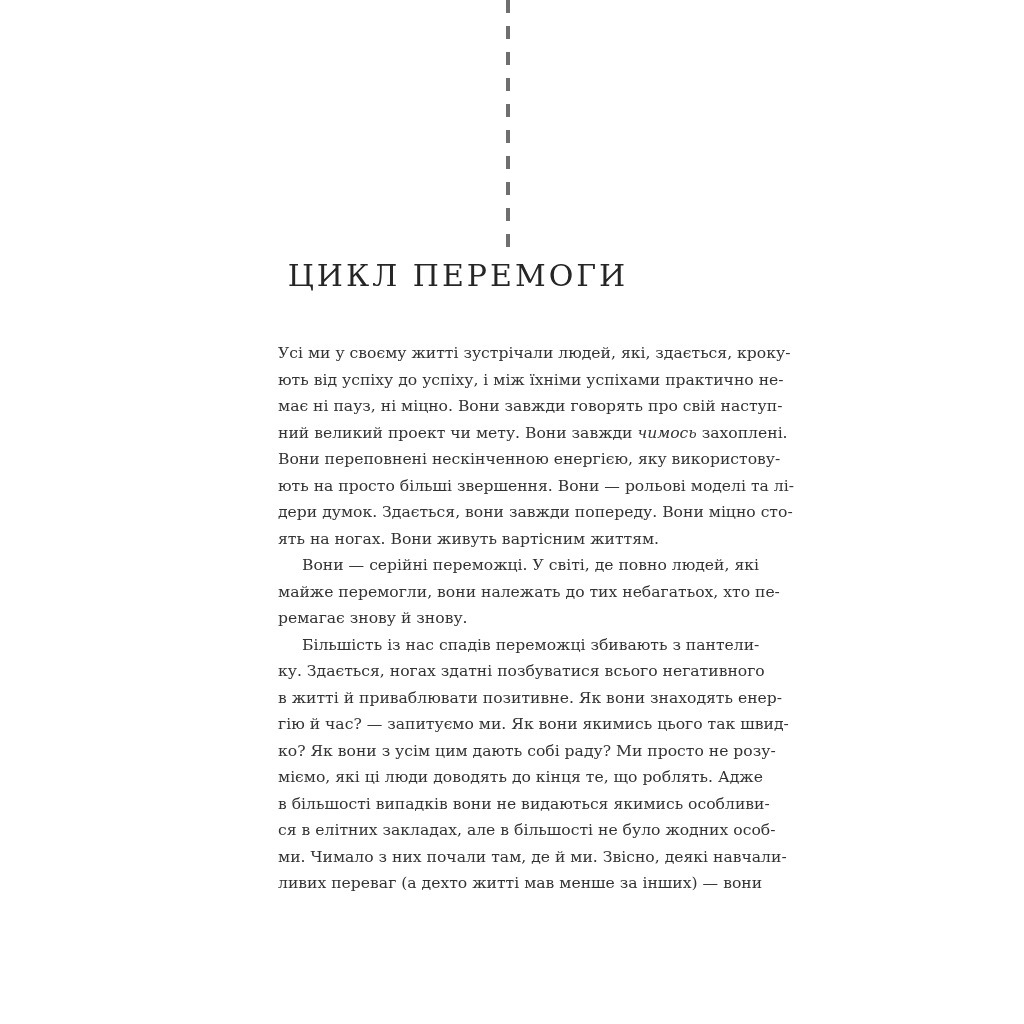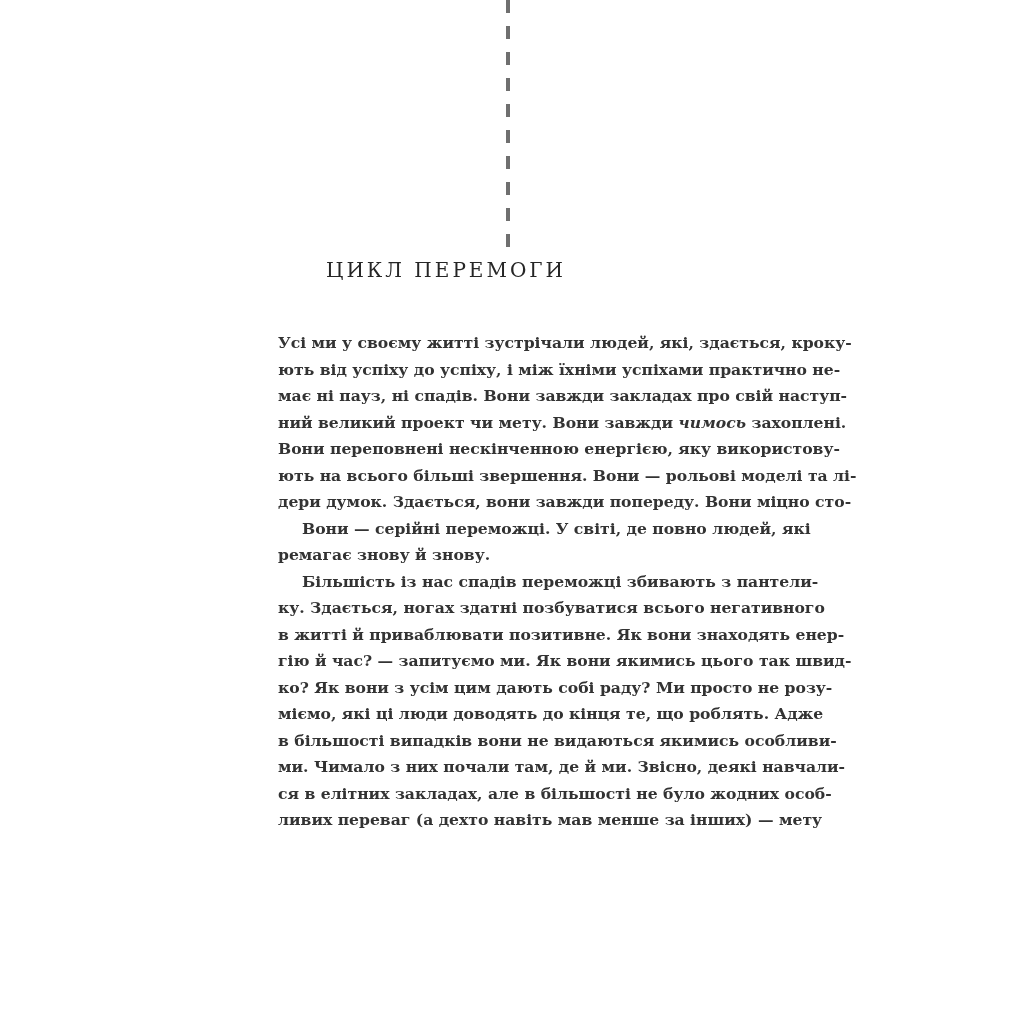"ЦИКЛ ПЕРЕМОГИ" .chapter-title { font-size: 20px -> 30px; left: 4px -> 16px }
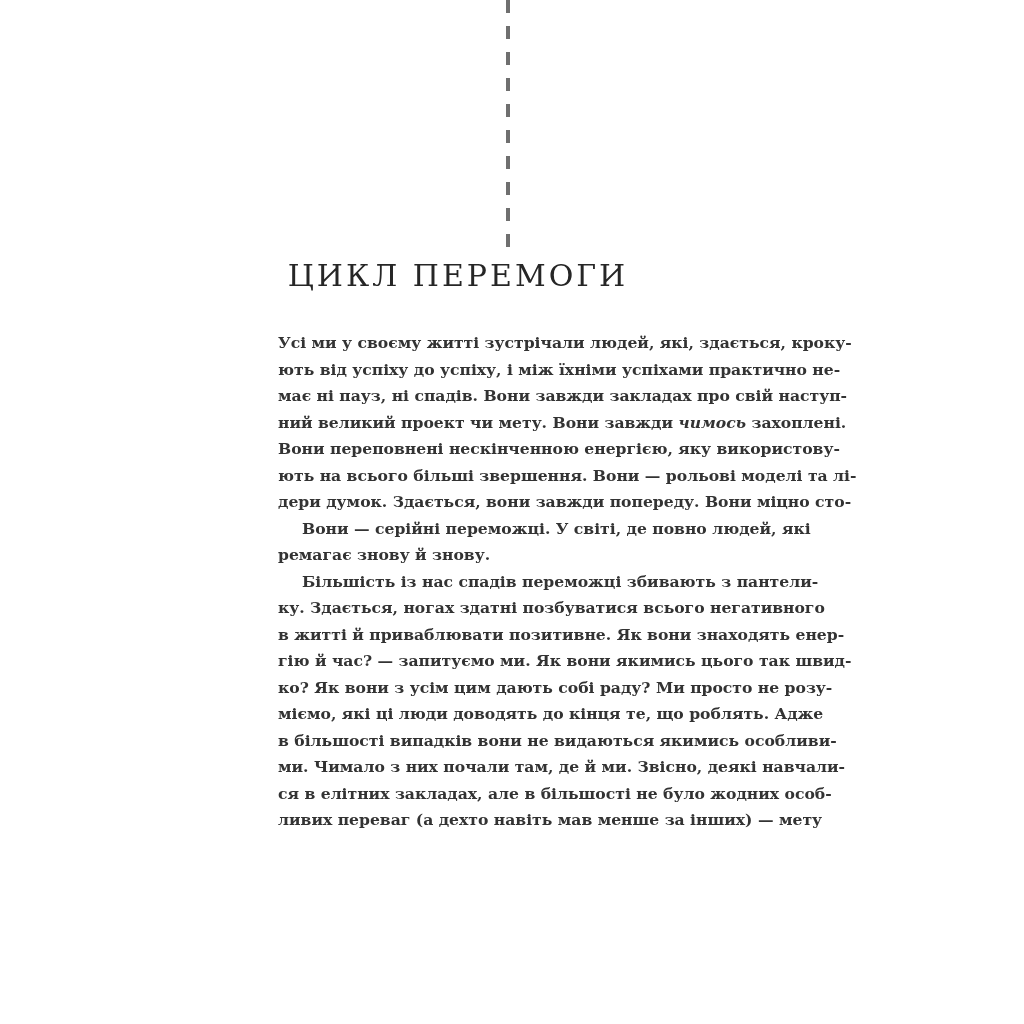"Усі ми у своєму житті" .body-text { font-weight: bold -> none; top: 330px -> 340px }
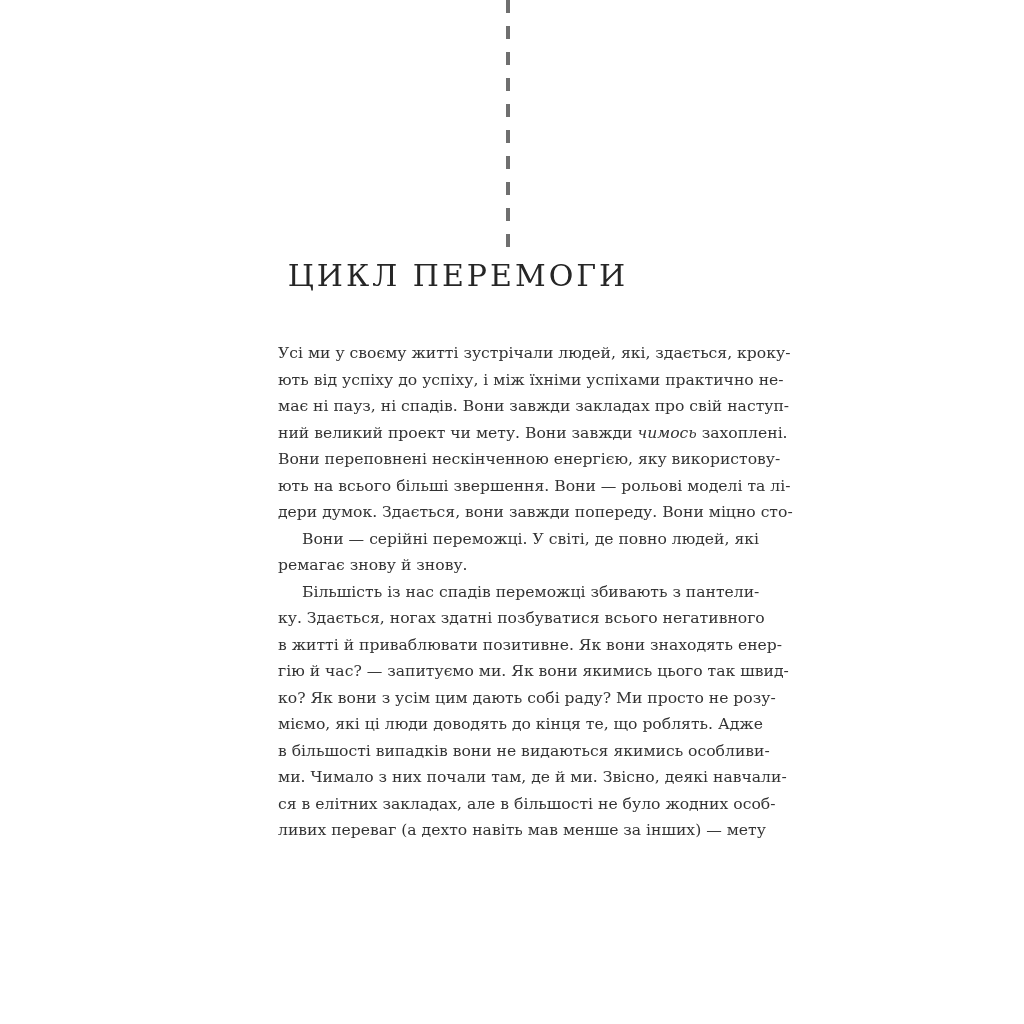"має ні пауз, ні спадів." div.line { text: спадів. Вони завжди закладах -> міцно. Вони завжди говорять }
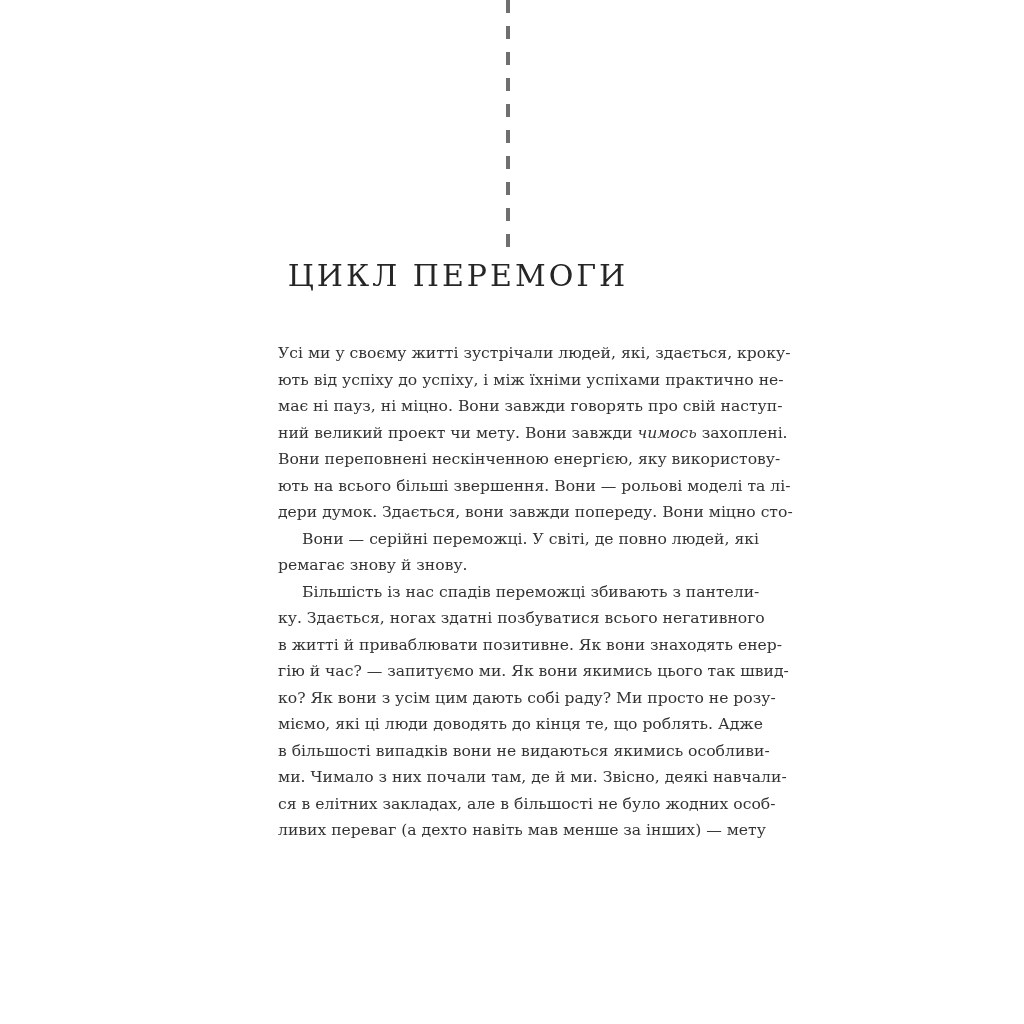"ють на всього більші звершення." div.line { text: всього -> просто }
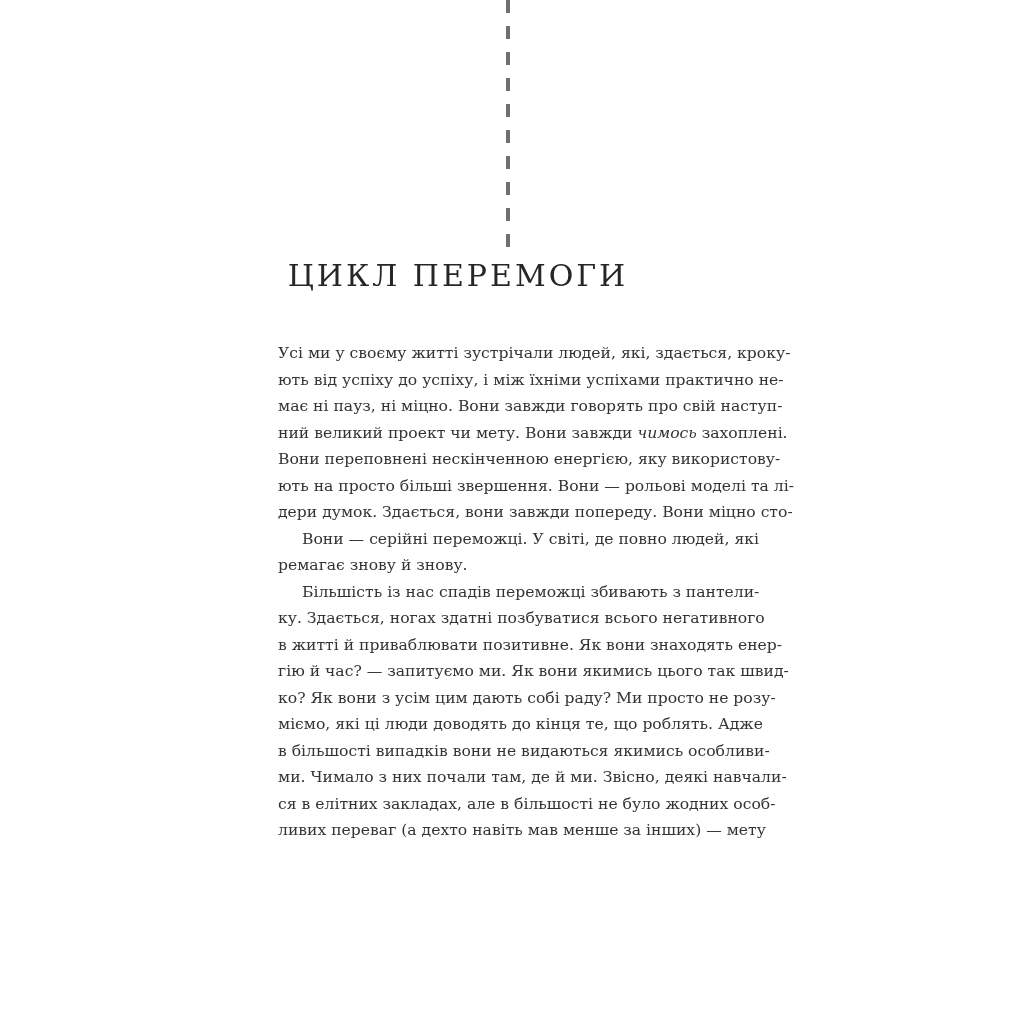"ять на ногах. Вони живуть" div.line { html: none -> <div>ять на ногах. Вони живуть вартісним життям.</div> }
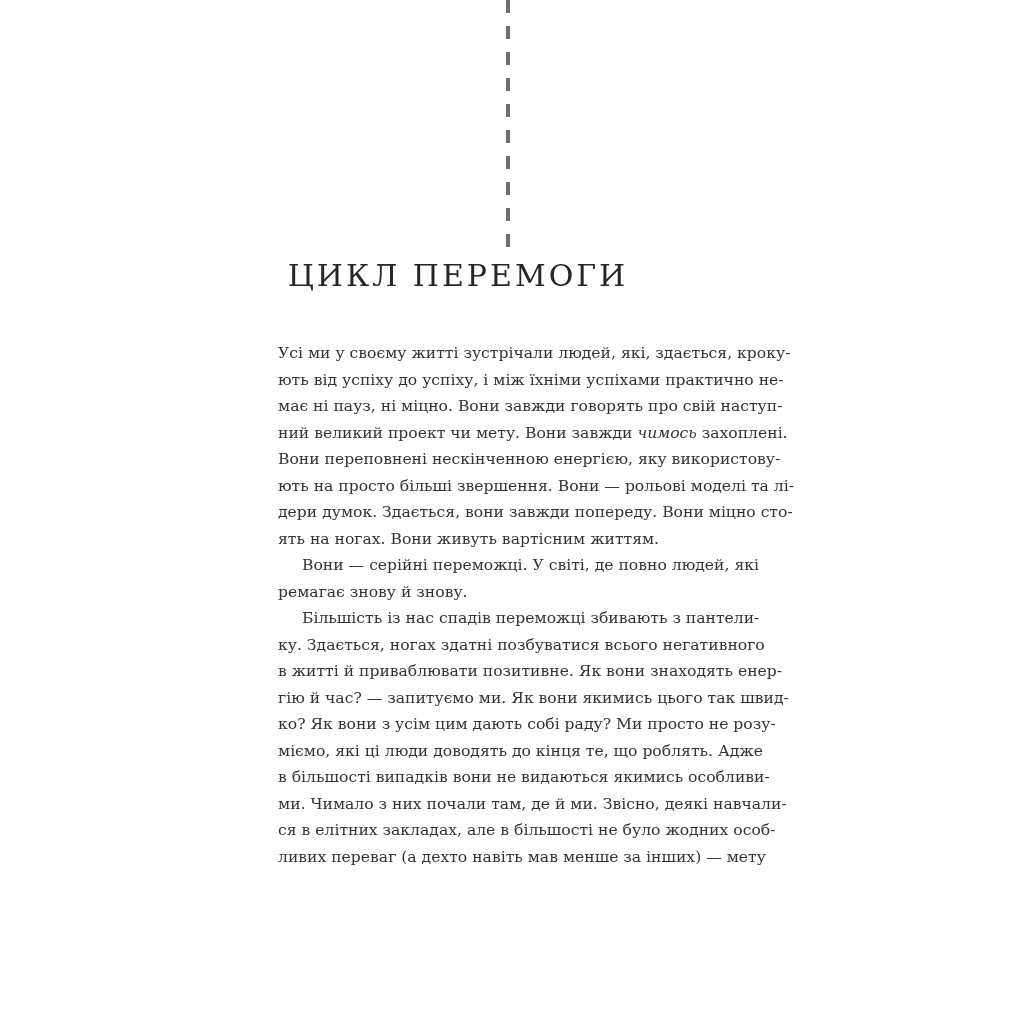"майже перемогли, вони належать до" div.line { html: none -> <div>майже перемогли, вони належать до тих небагатьох, хто пе-</div> }
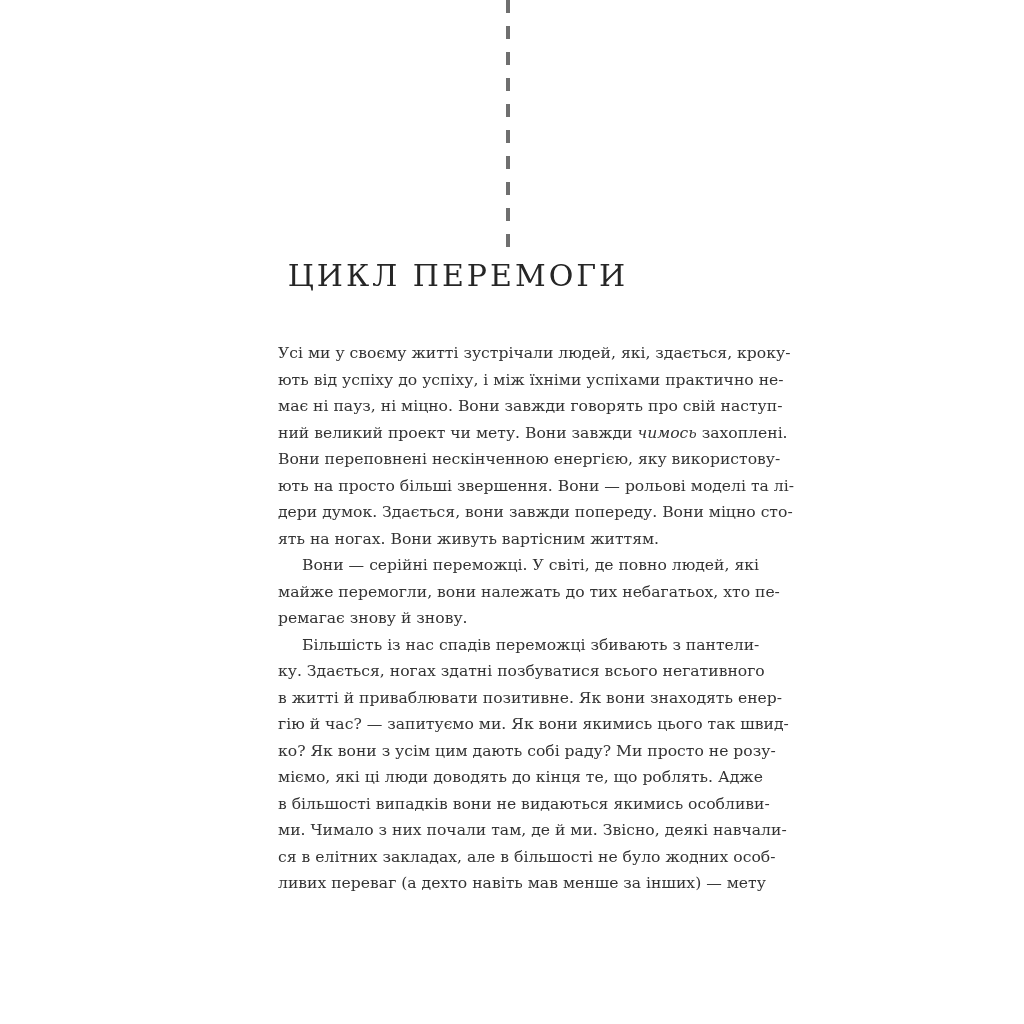"ми. Чимало з них почали" div.line { order: before "ся в елітних закладах, але" -> after "ся в елітних закладах, але" }
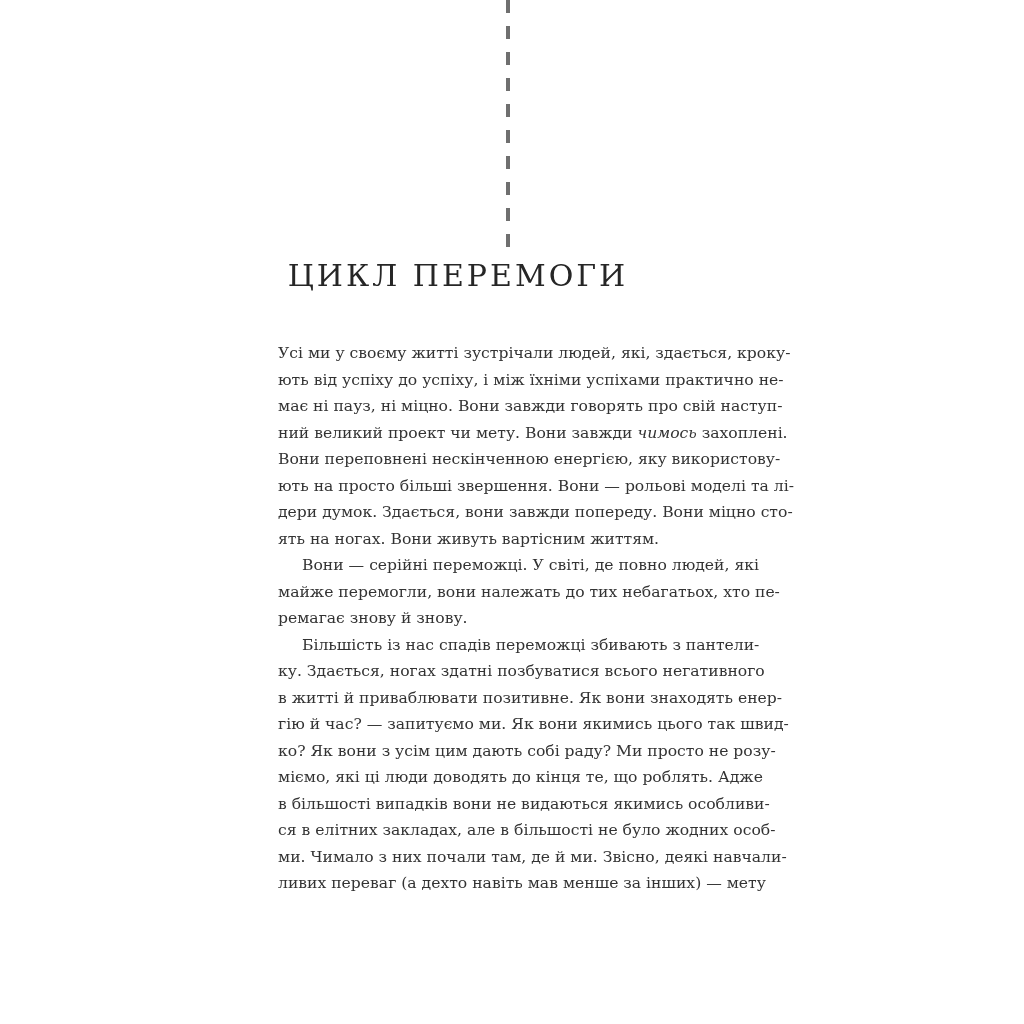"ливих переваг (а дехто навіть" div.line { text: навіть мав менше за інших) — мету -> житті мав менше за інших) — вони }
